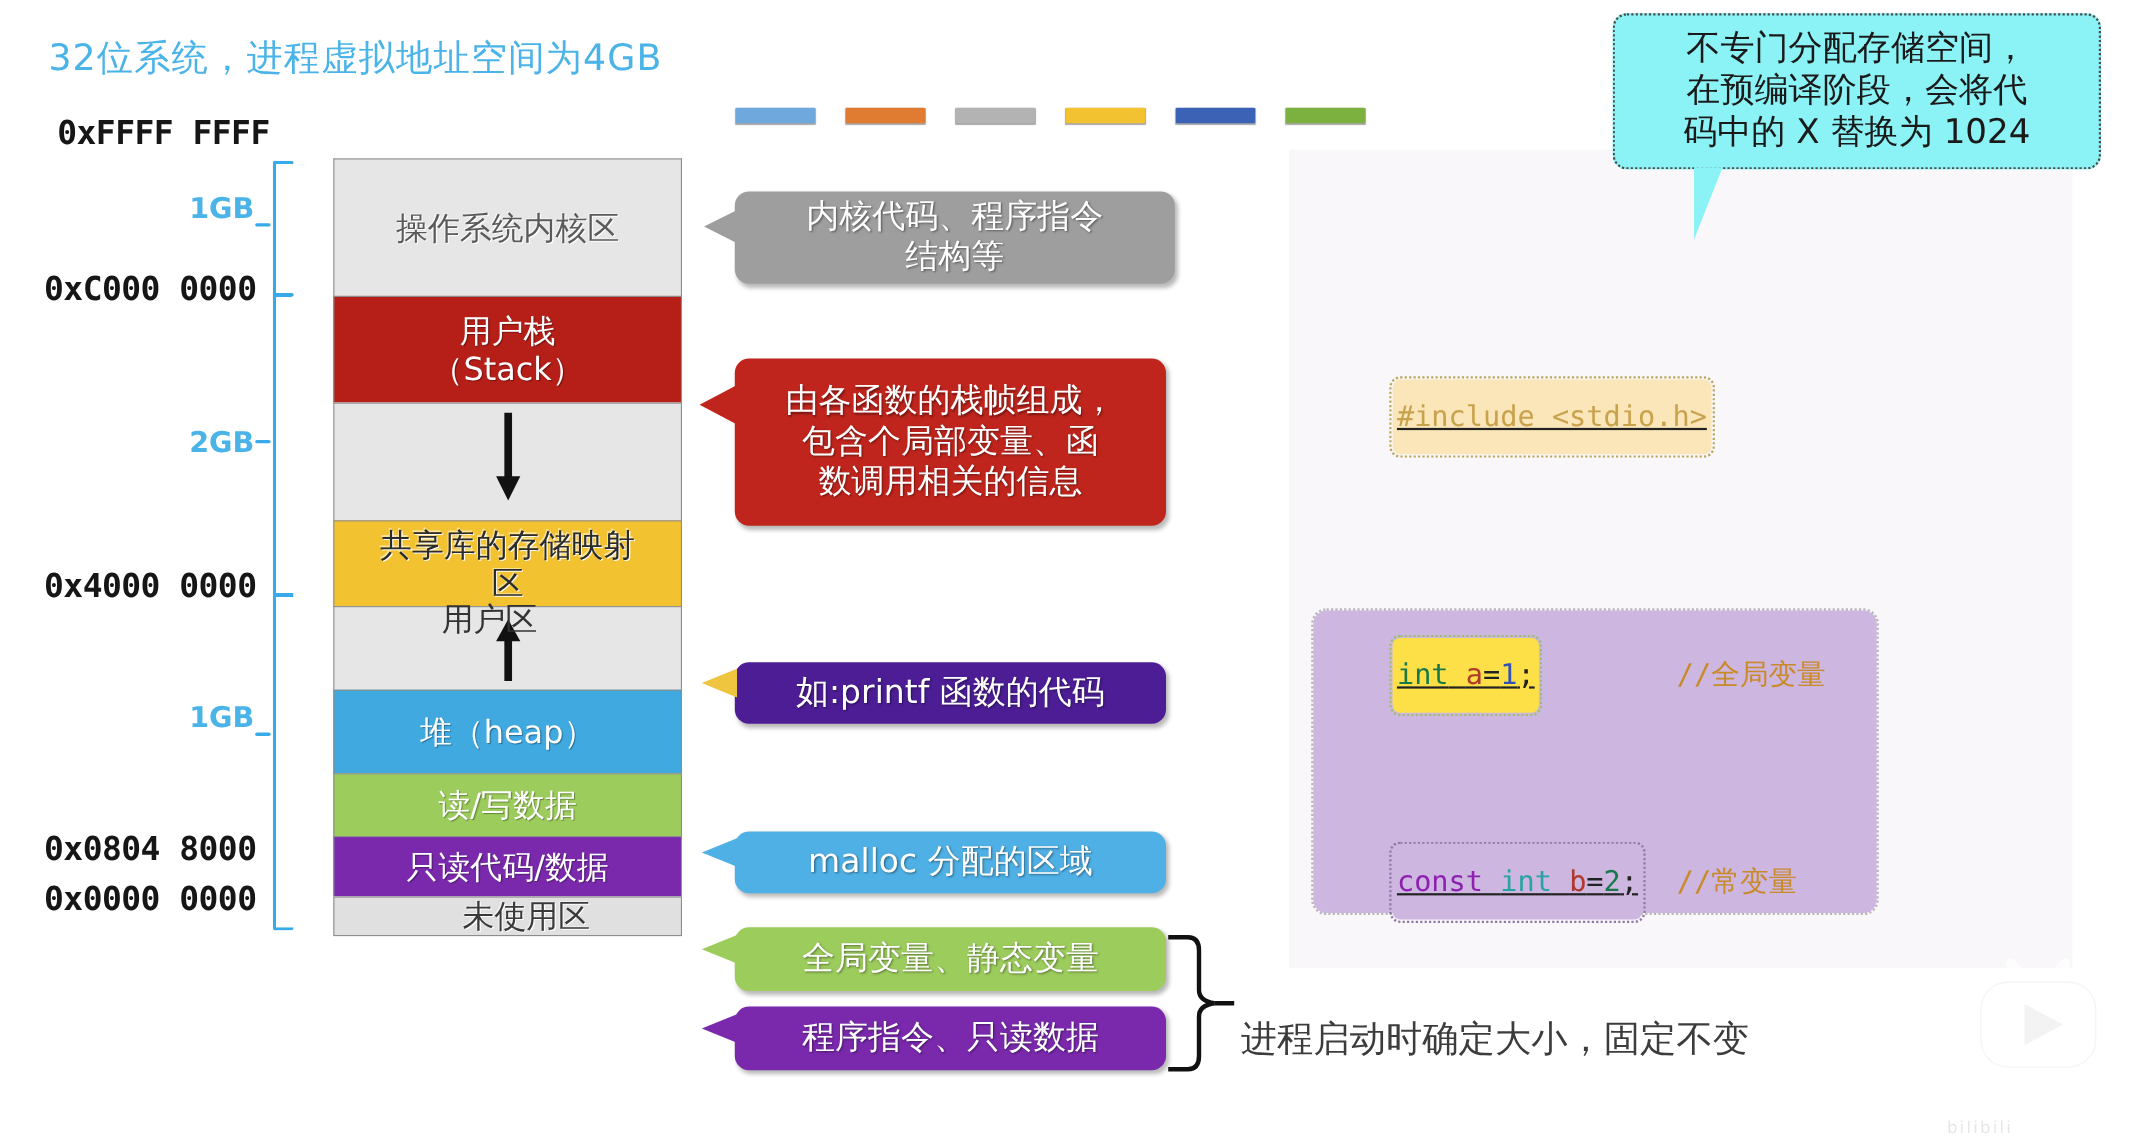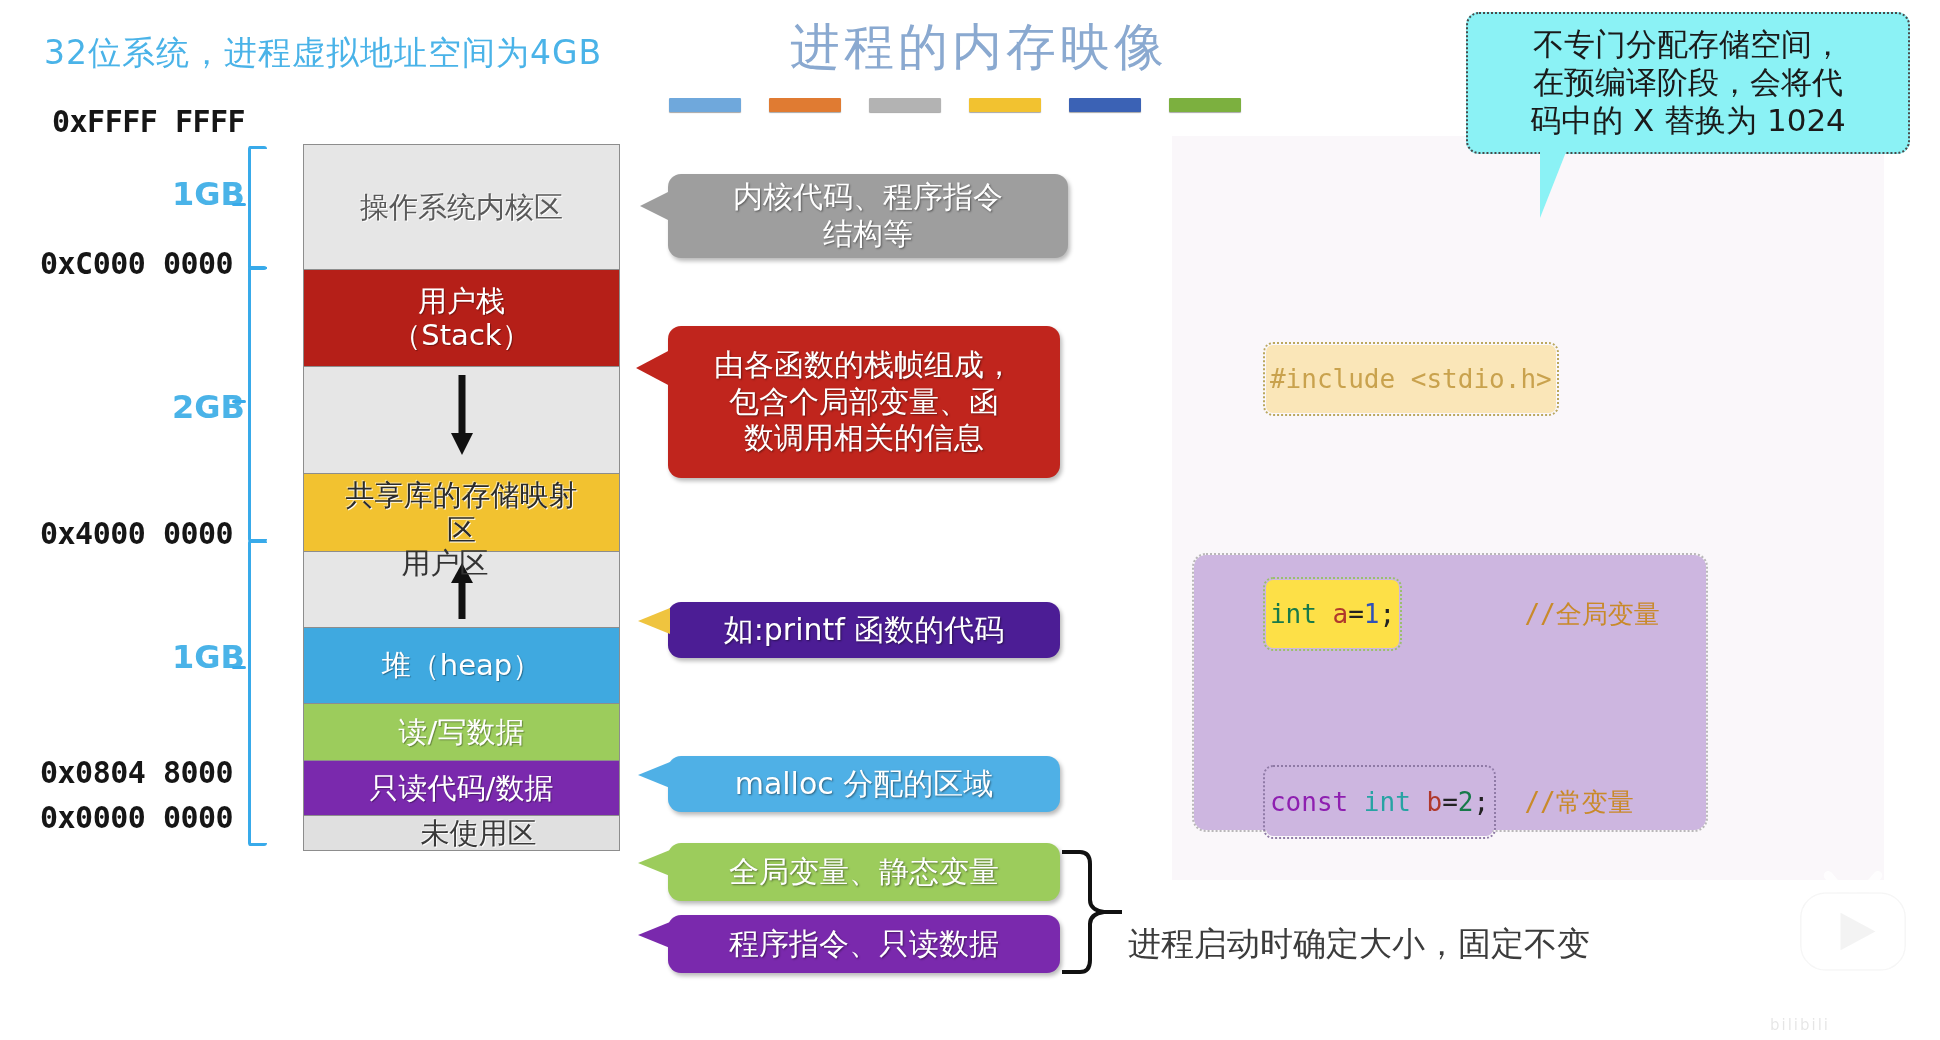"进程的内存映像" div.maintitle { html: <div>进程的内存映像</div> -> none }
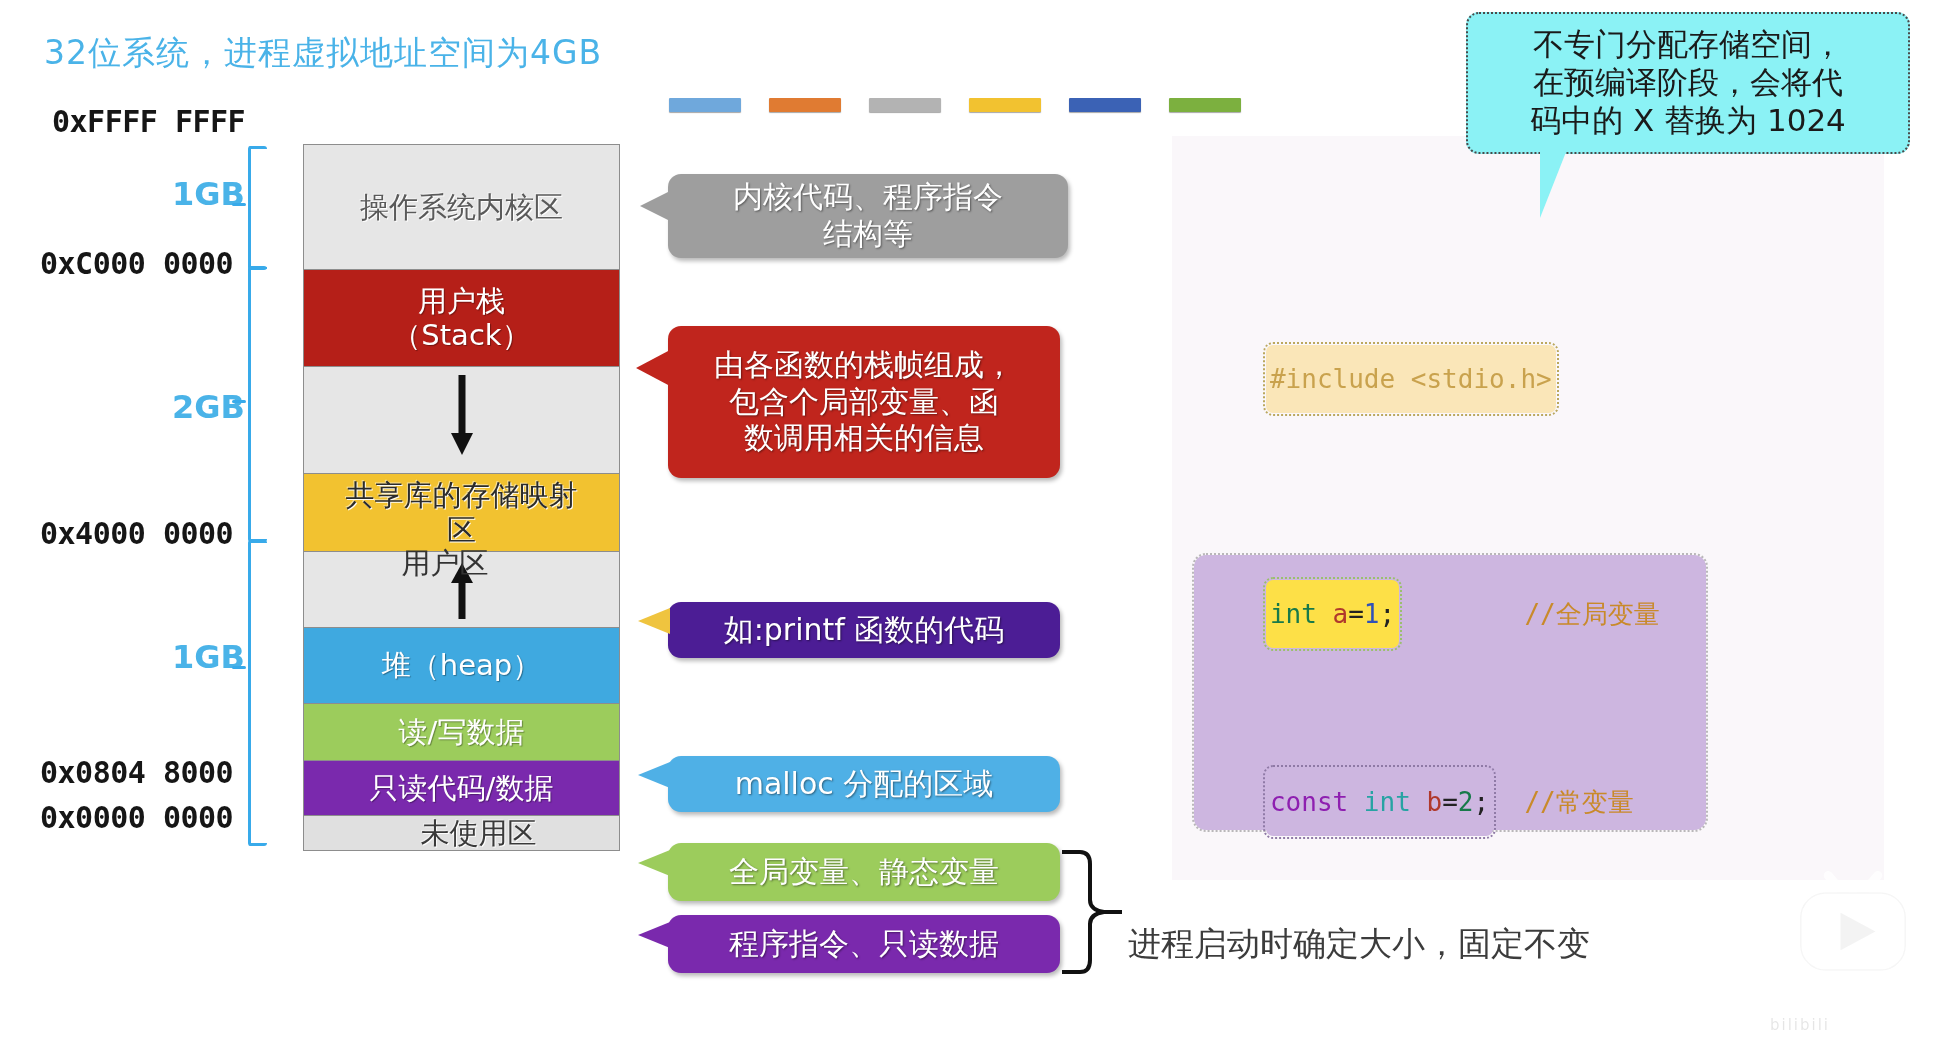"1GB" .gb { font-size: 32px -> 26px }
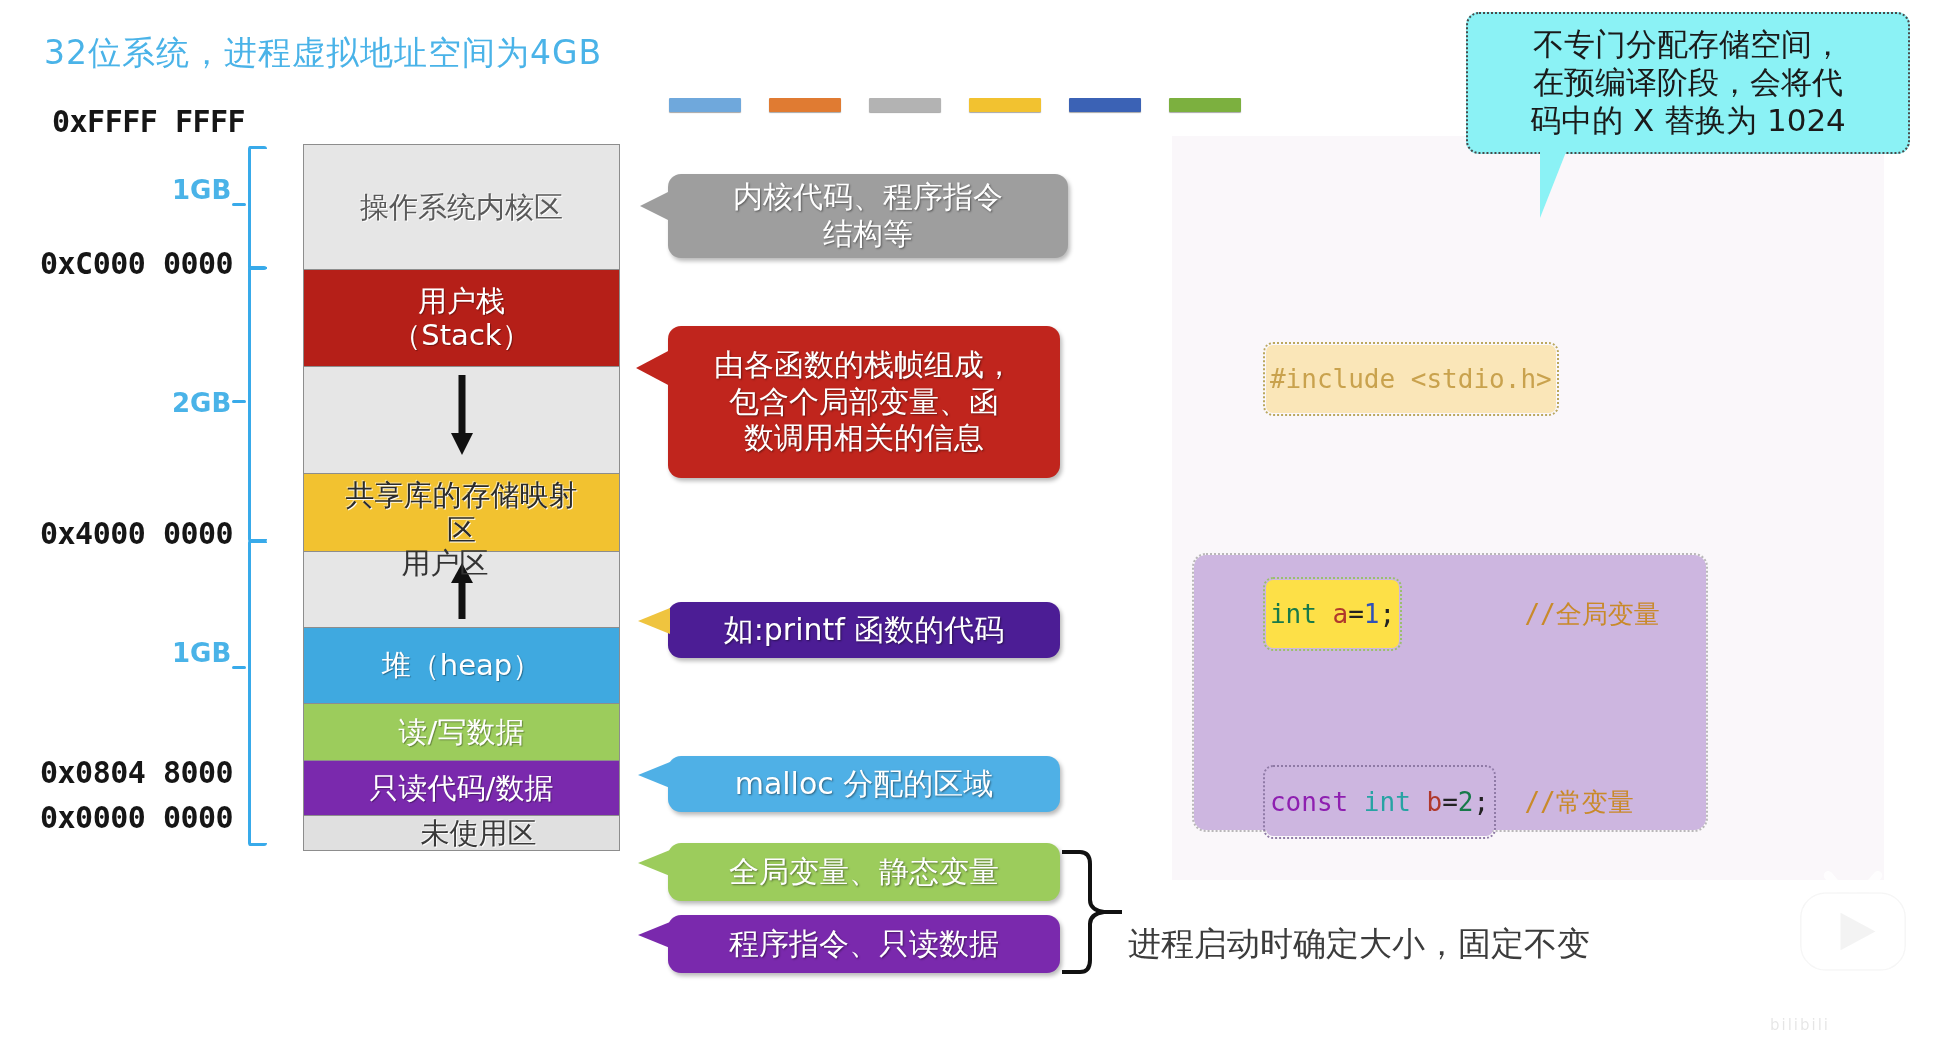"#include <stdio.h>" .hl { text-decoration: none -> underline }
